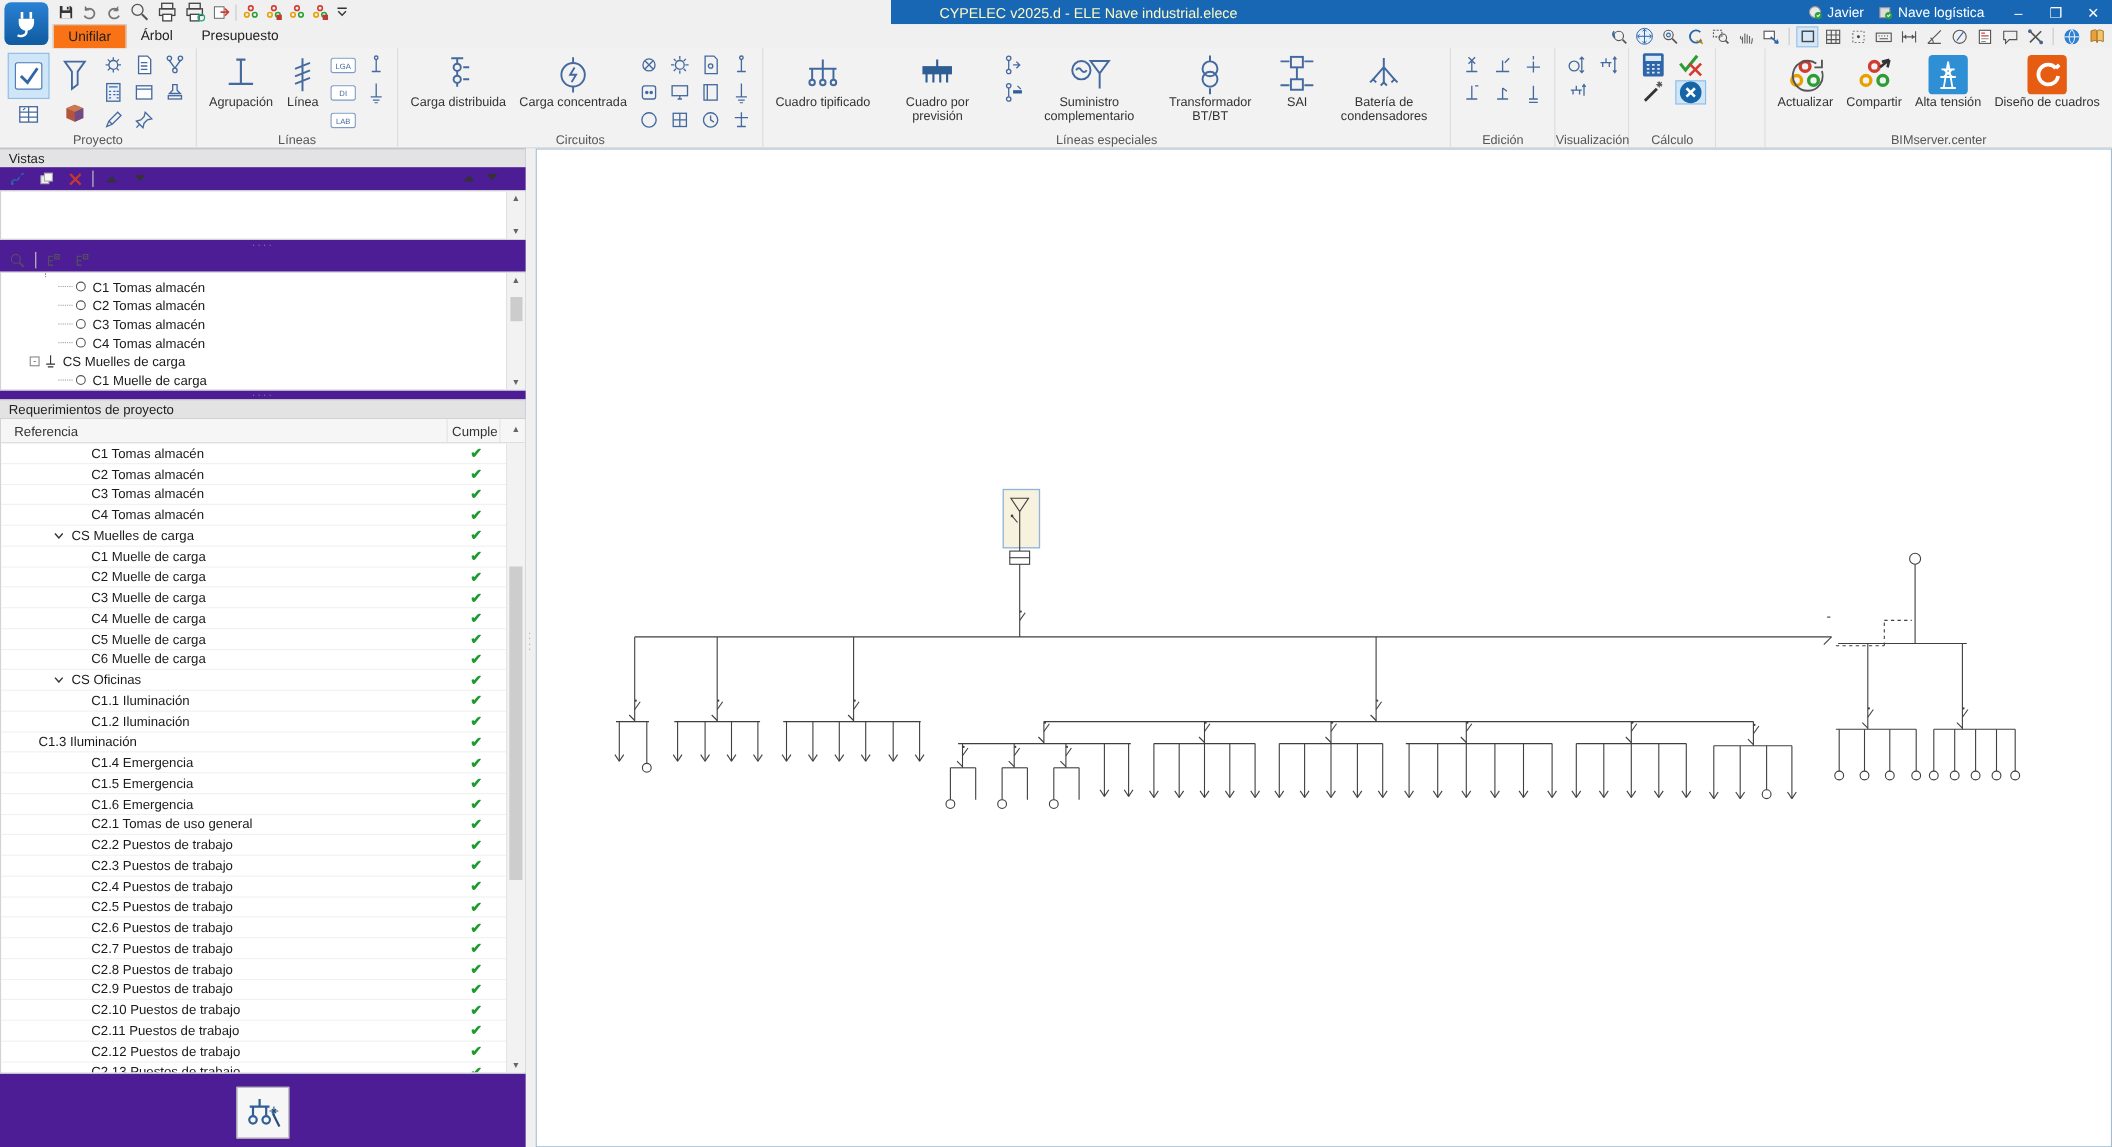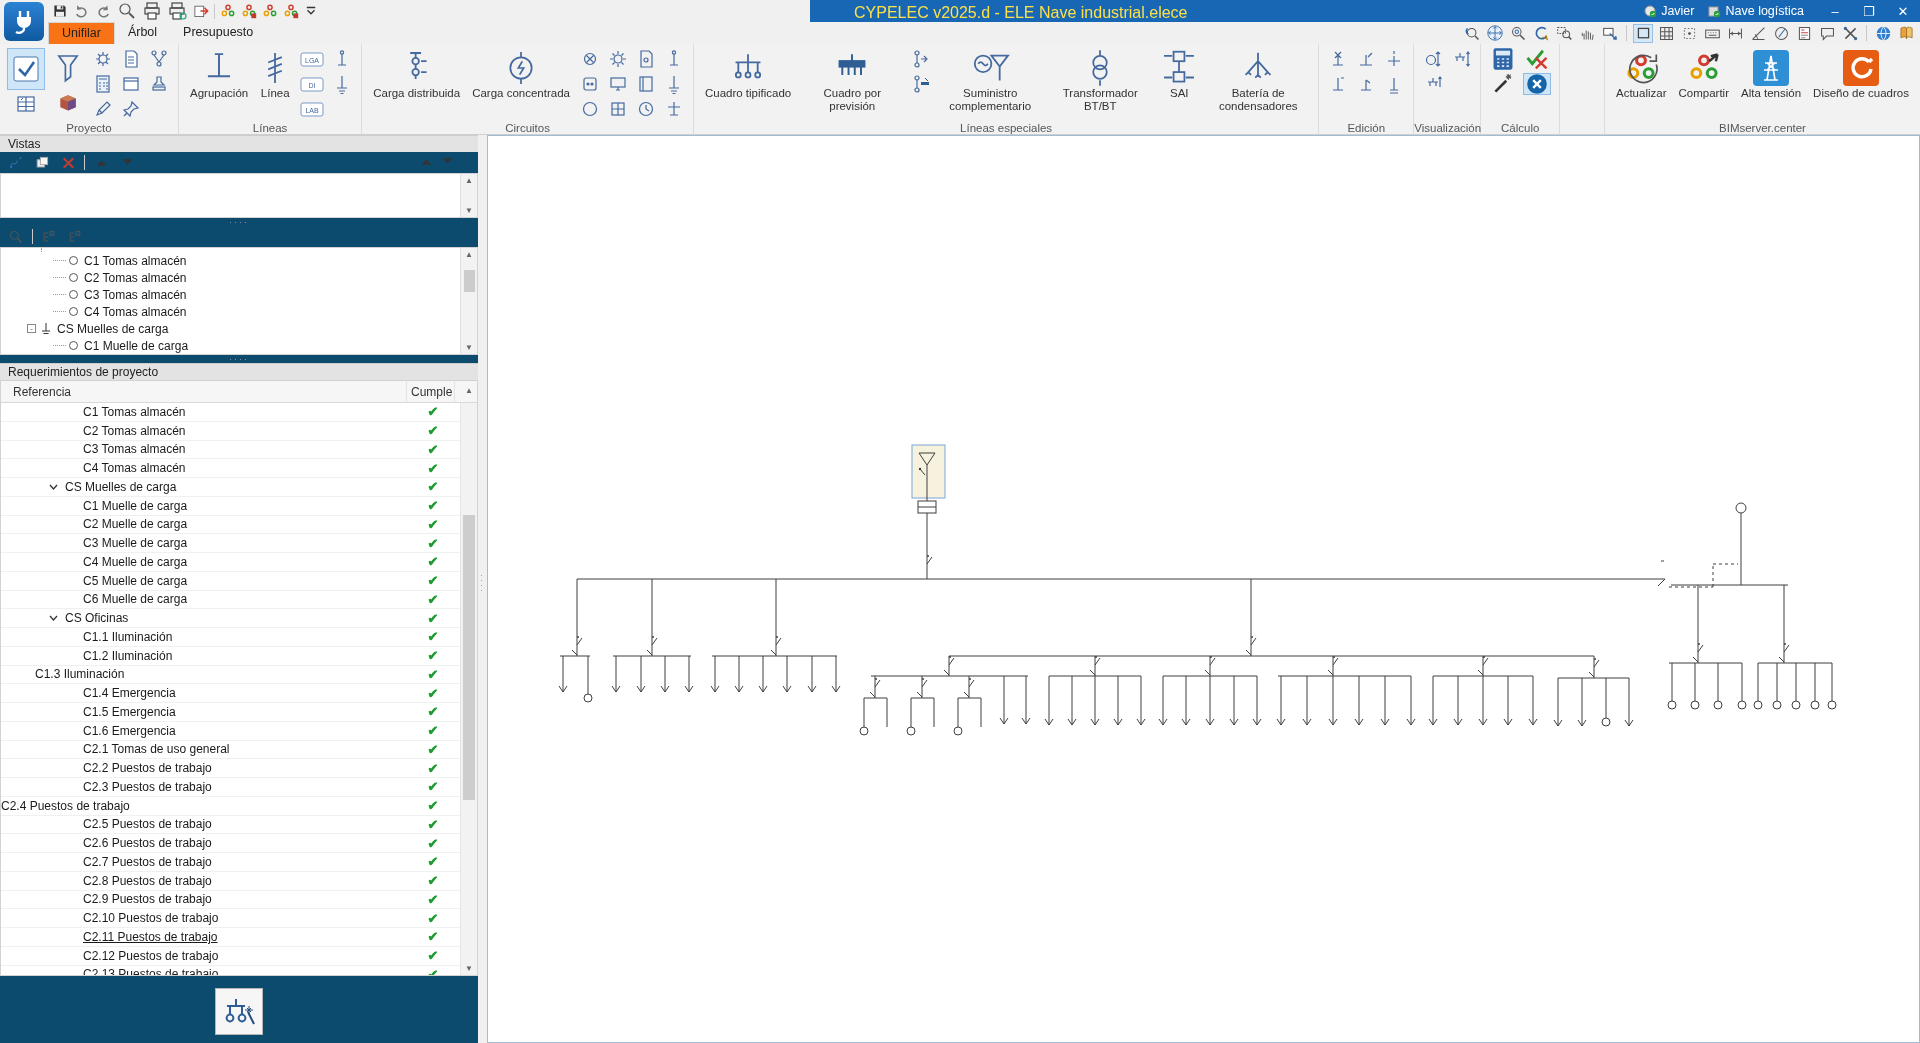"CYPELEC v2025.d - ELE Nave" .title-text { color: #fde047 -> #fef9c3; font-size: 16px -> 13px }
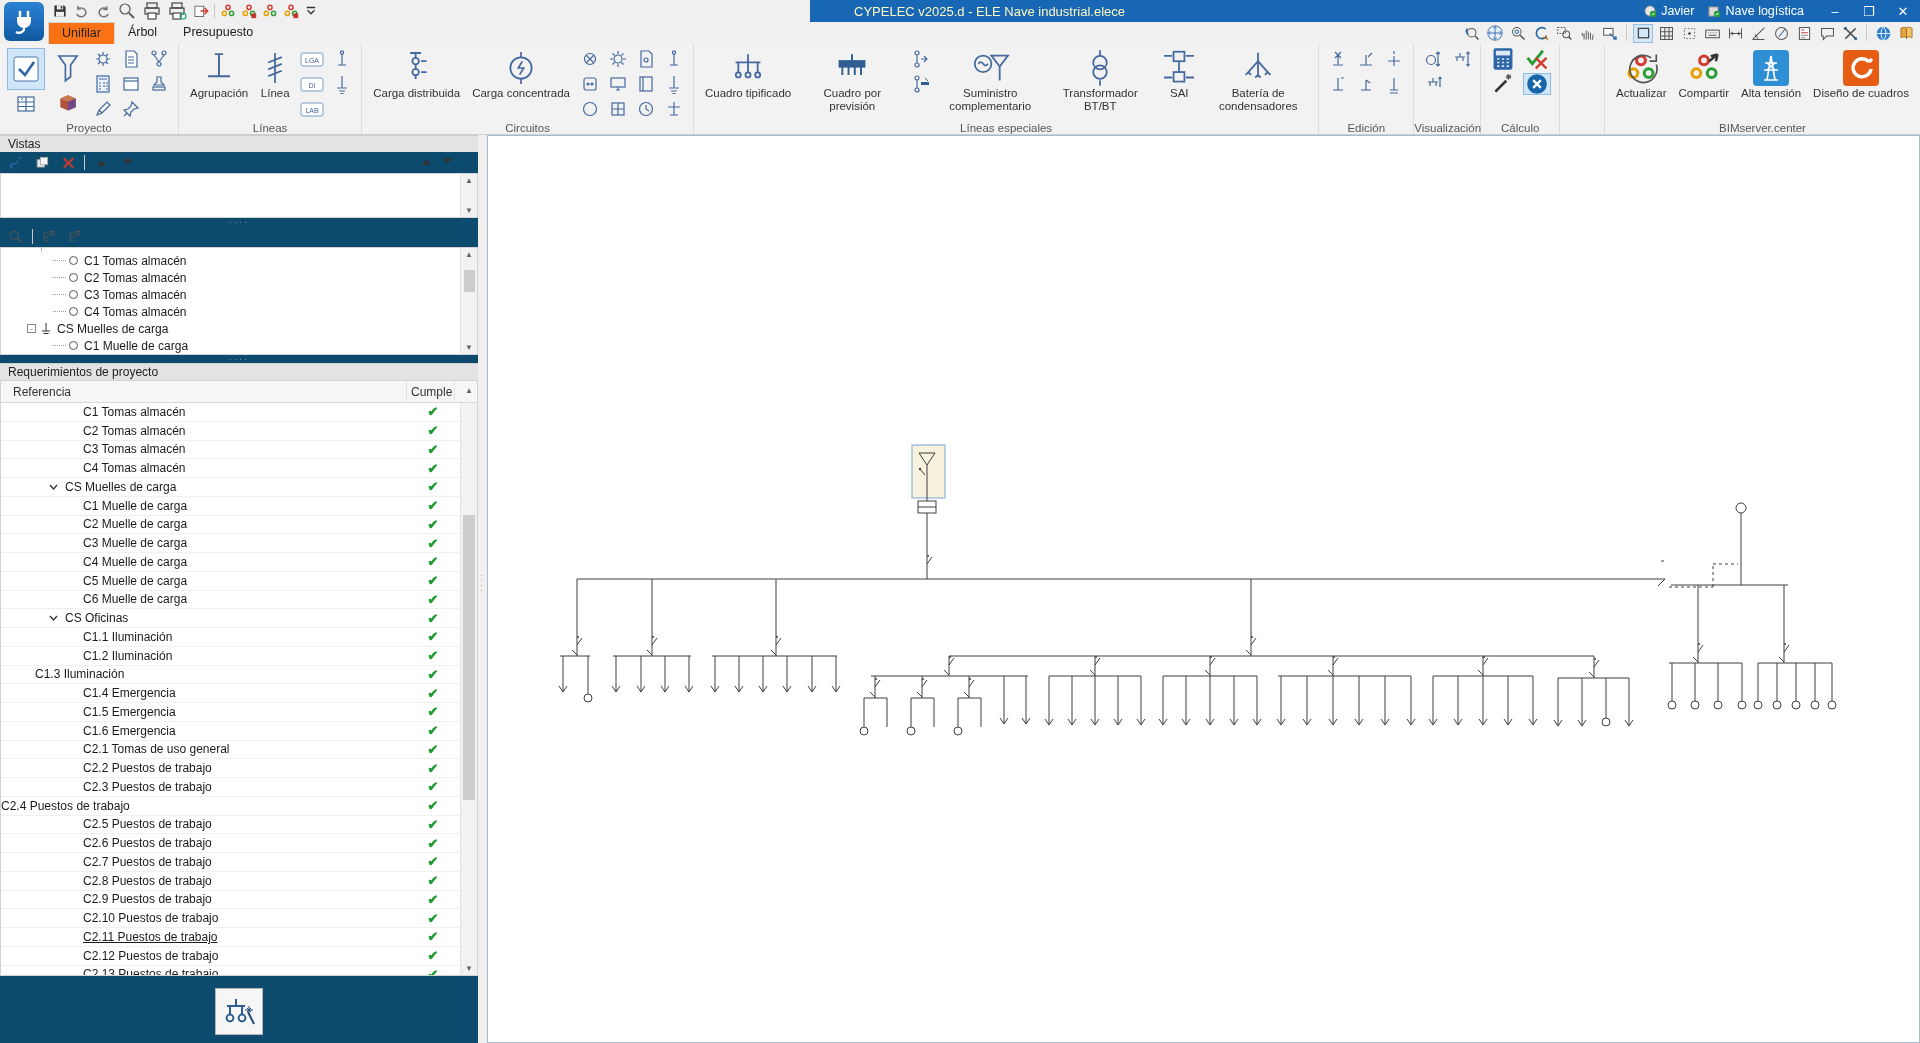"Vistas" .sidepanel { background: #0c4a6e -> #4c1d95 }
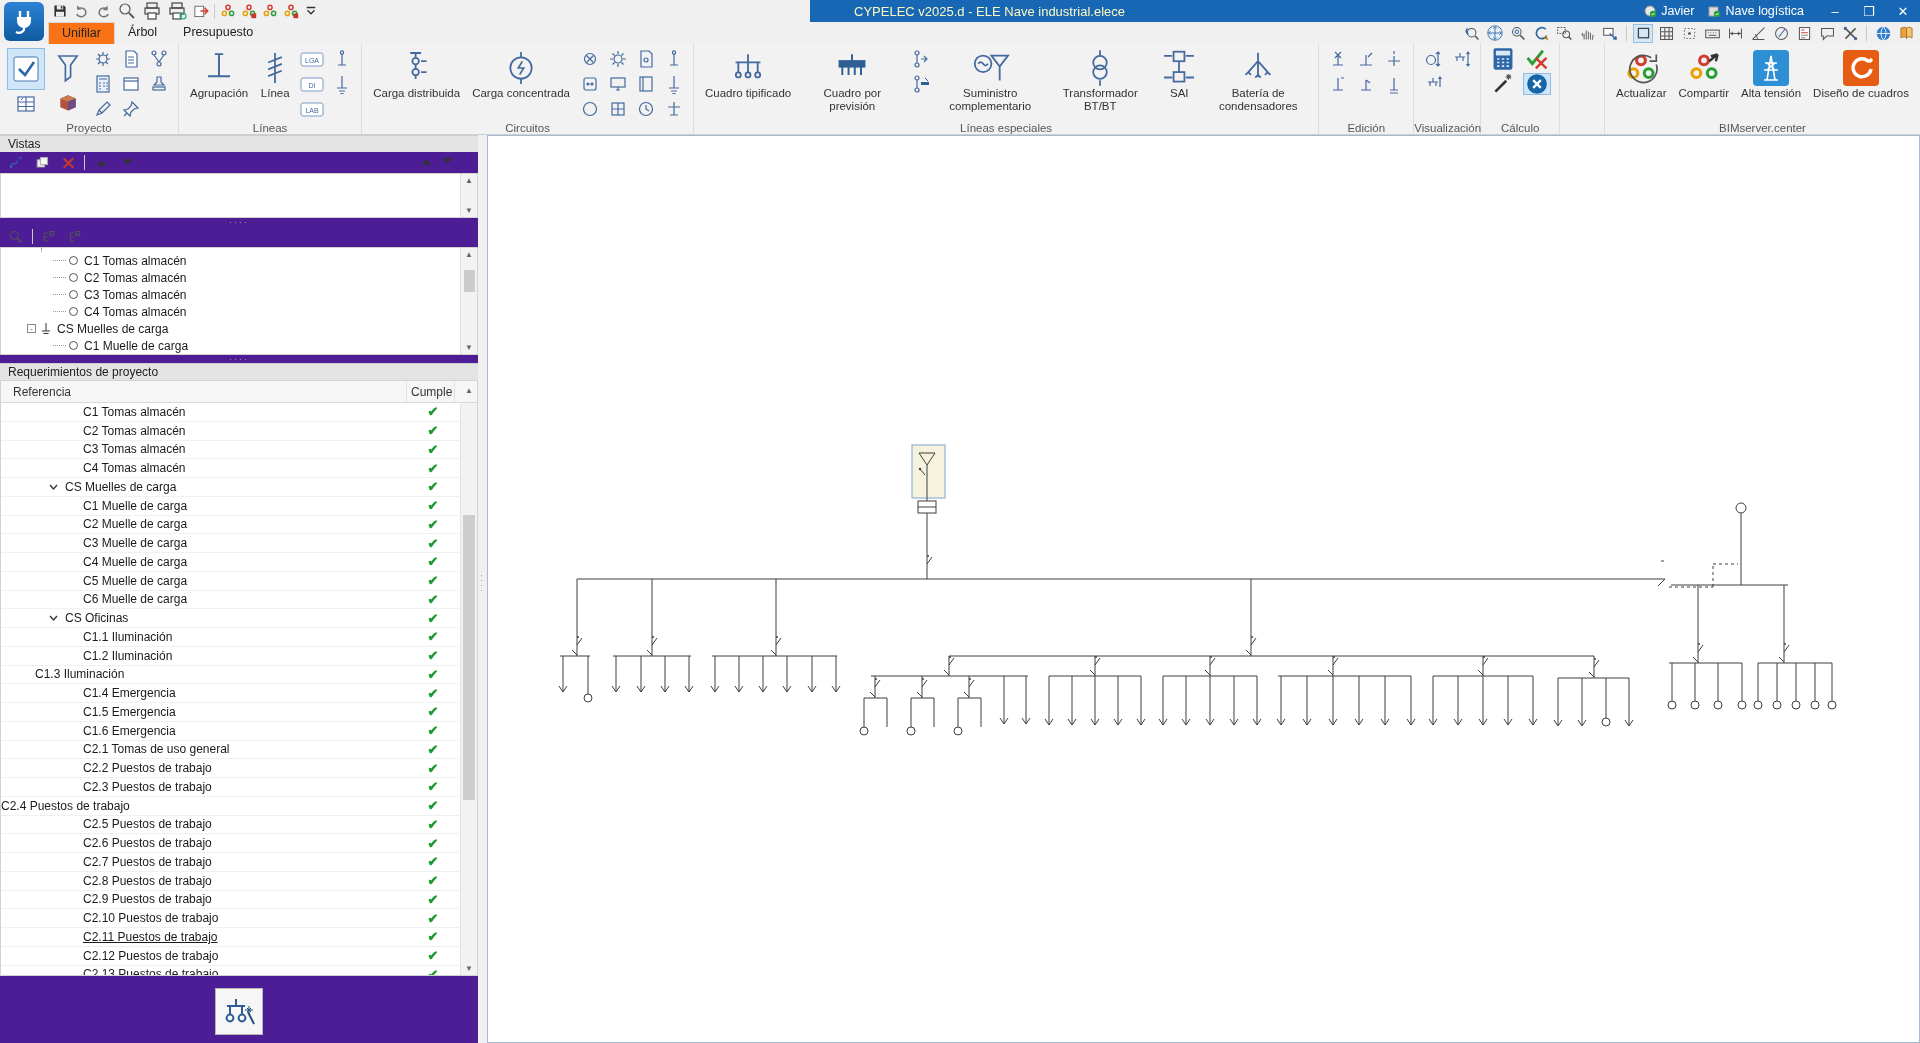"C2.4 Puestos de trabajo" span.rlabel { margin-left: none -> 82px }
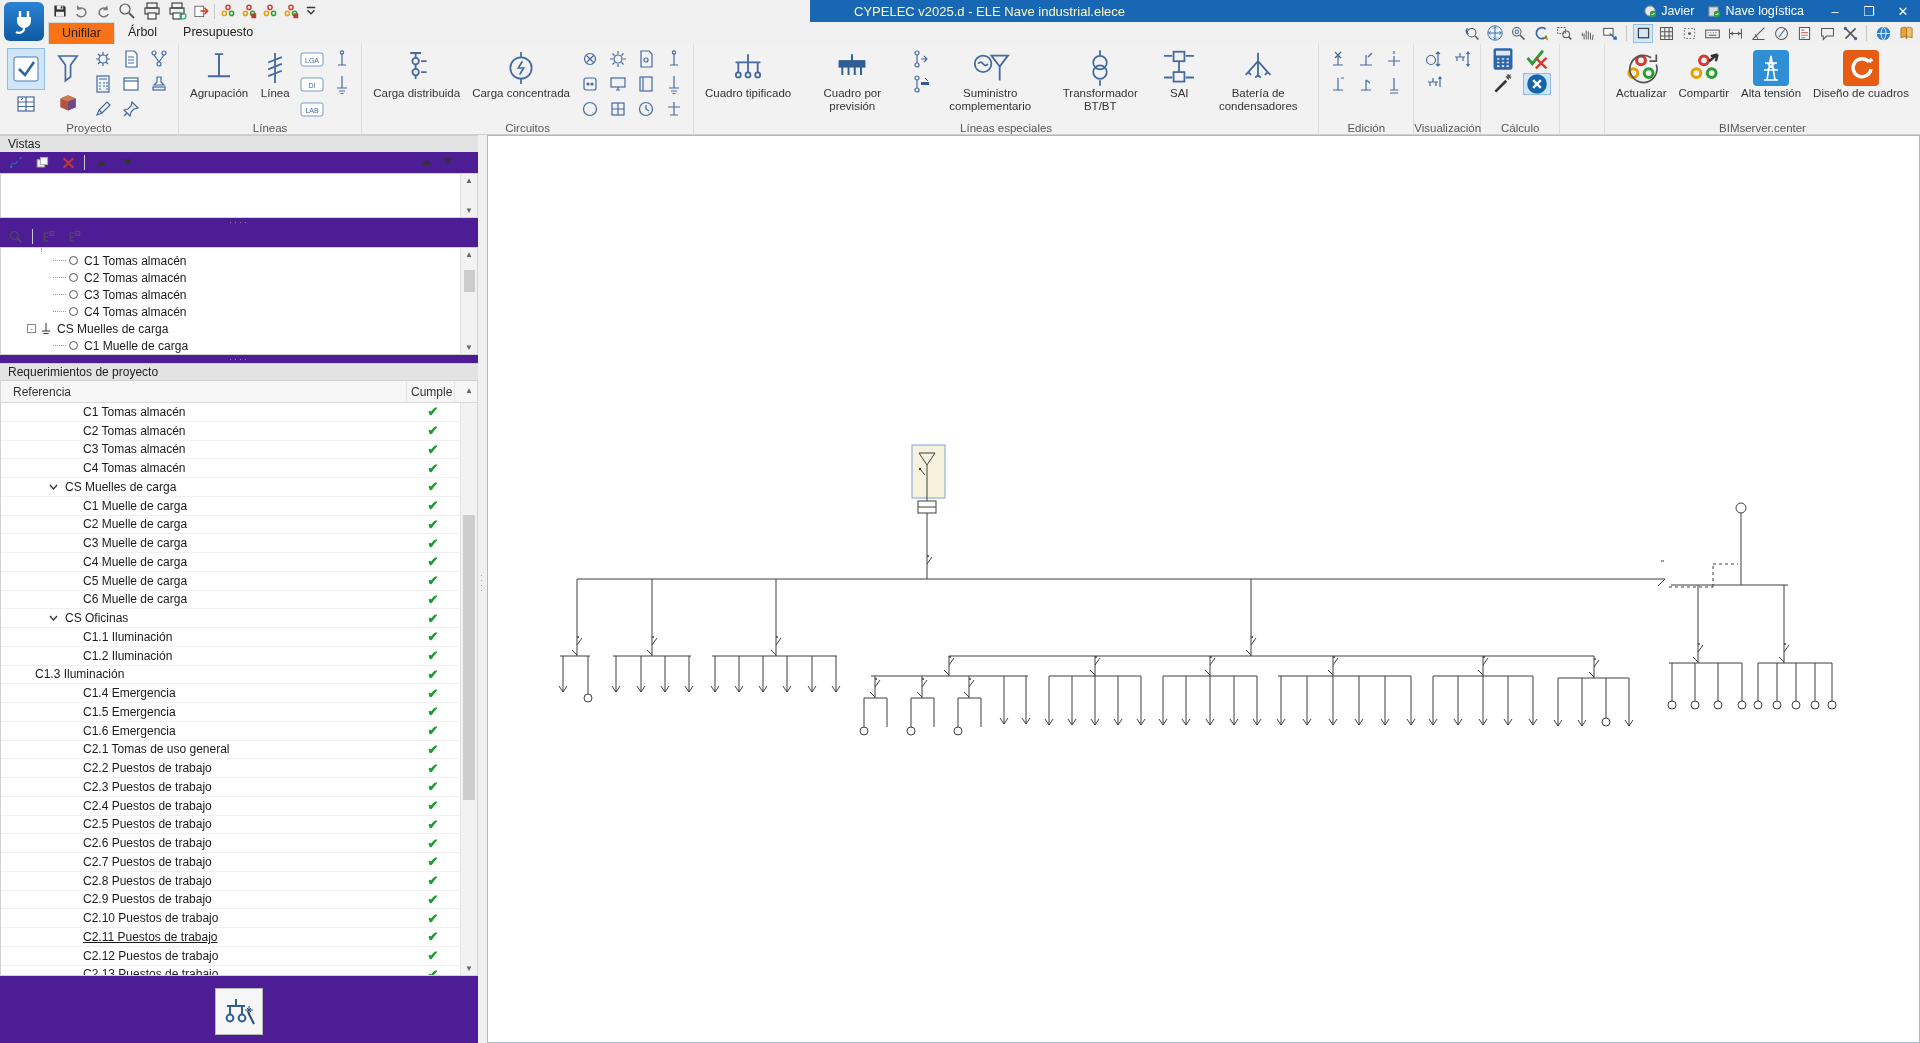"C2.11 Puestos de trabajo" span.rlabel { text-decoration: underline -> none }
